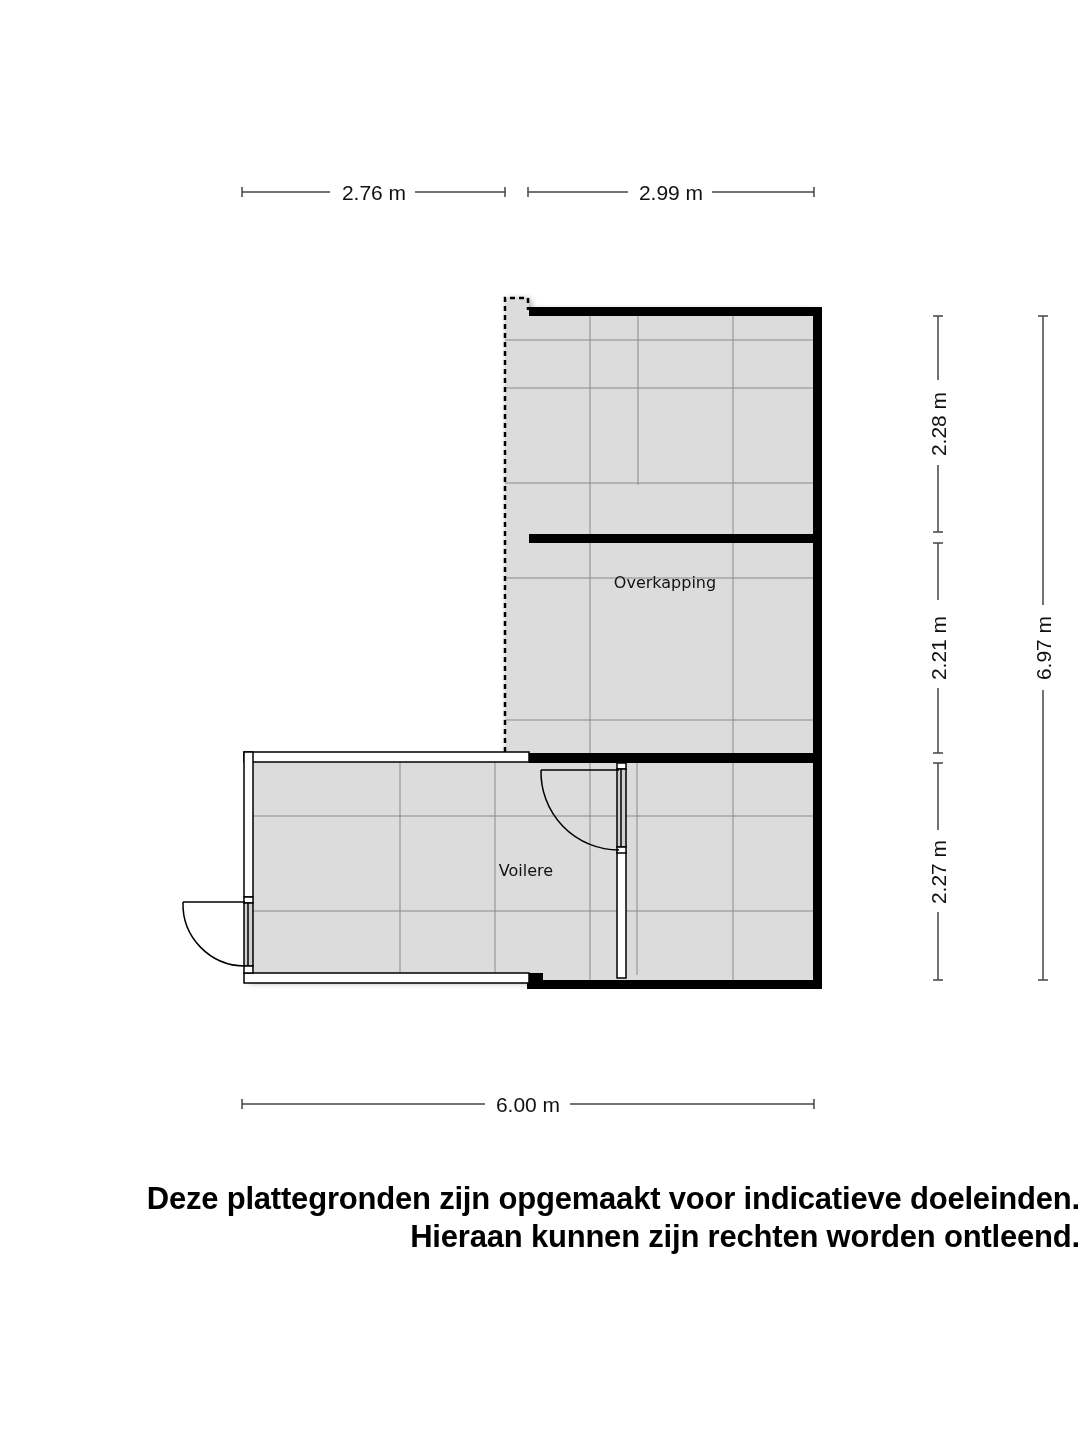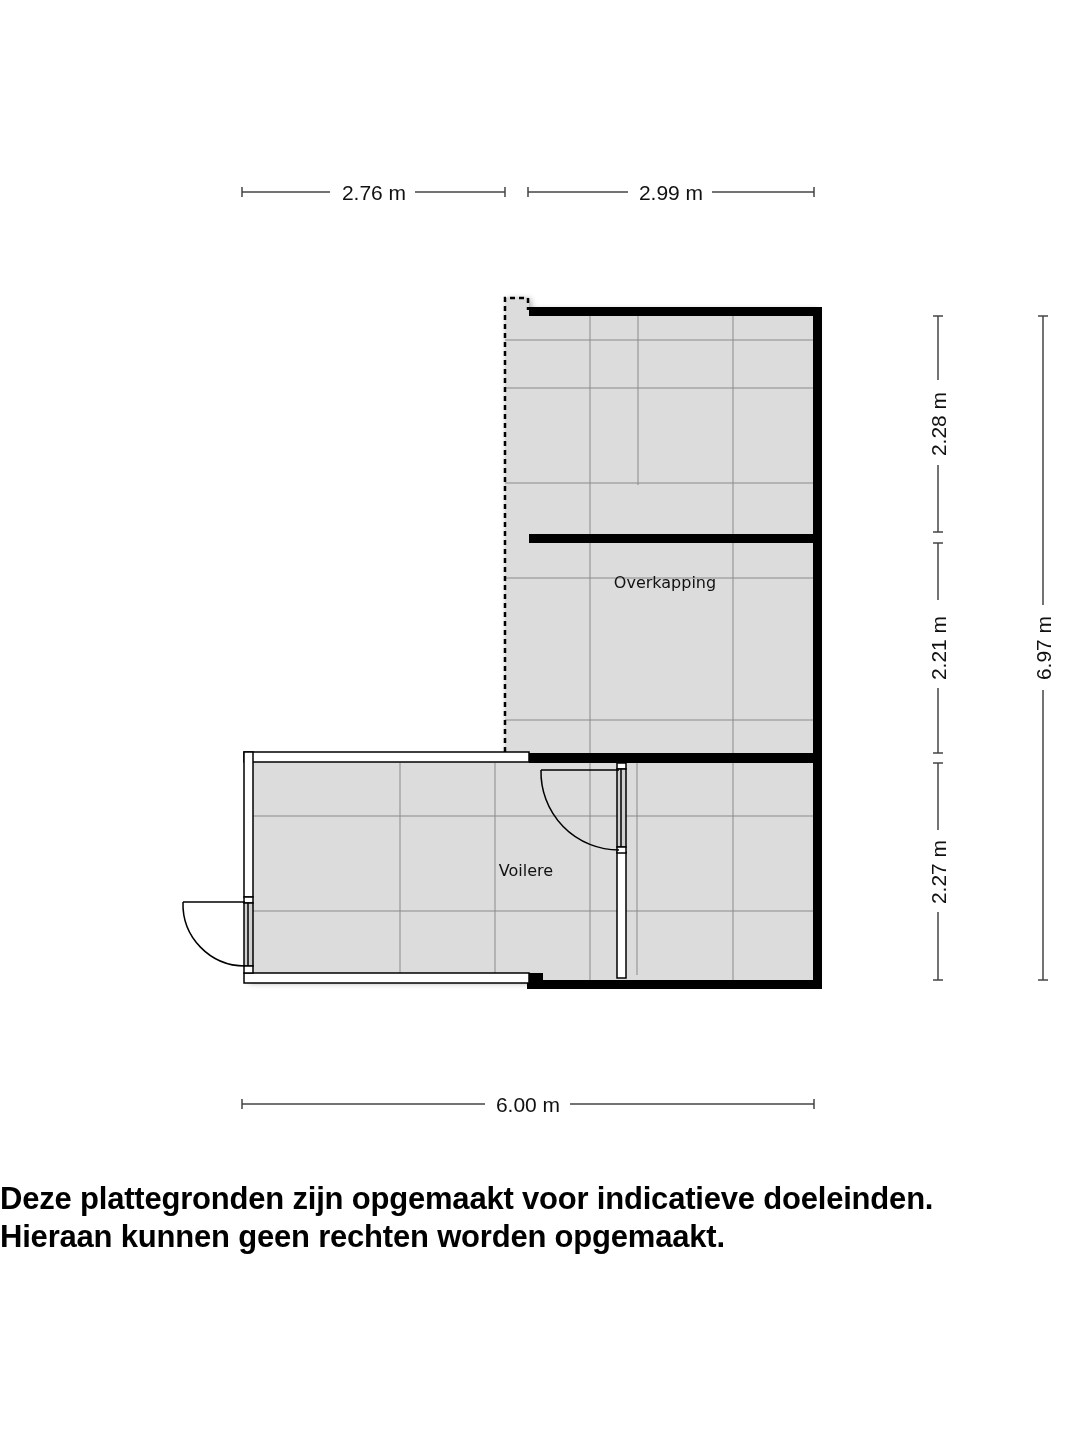"Deze plattegronden zijn opgemaakt voor" .disclaimer { text-align: left -> right }
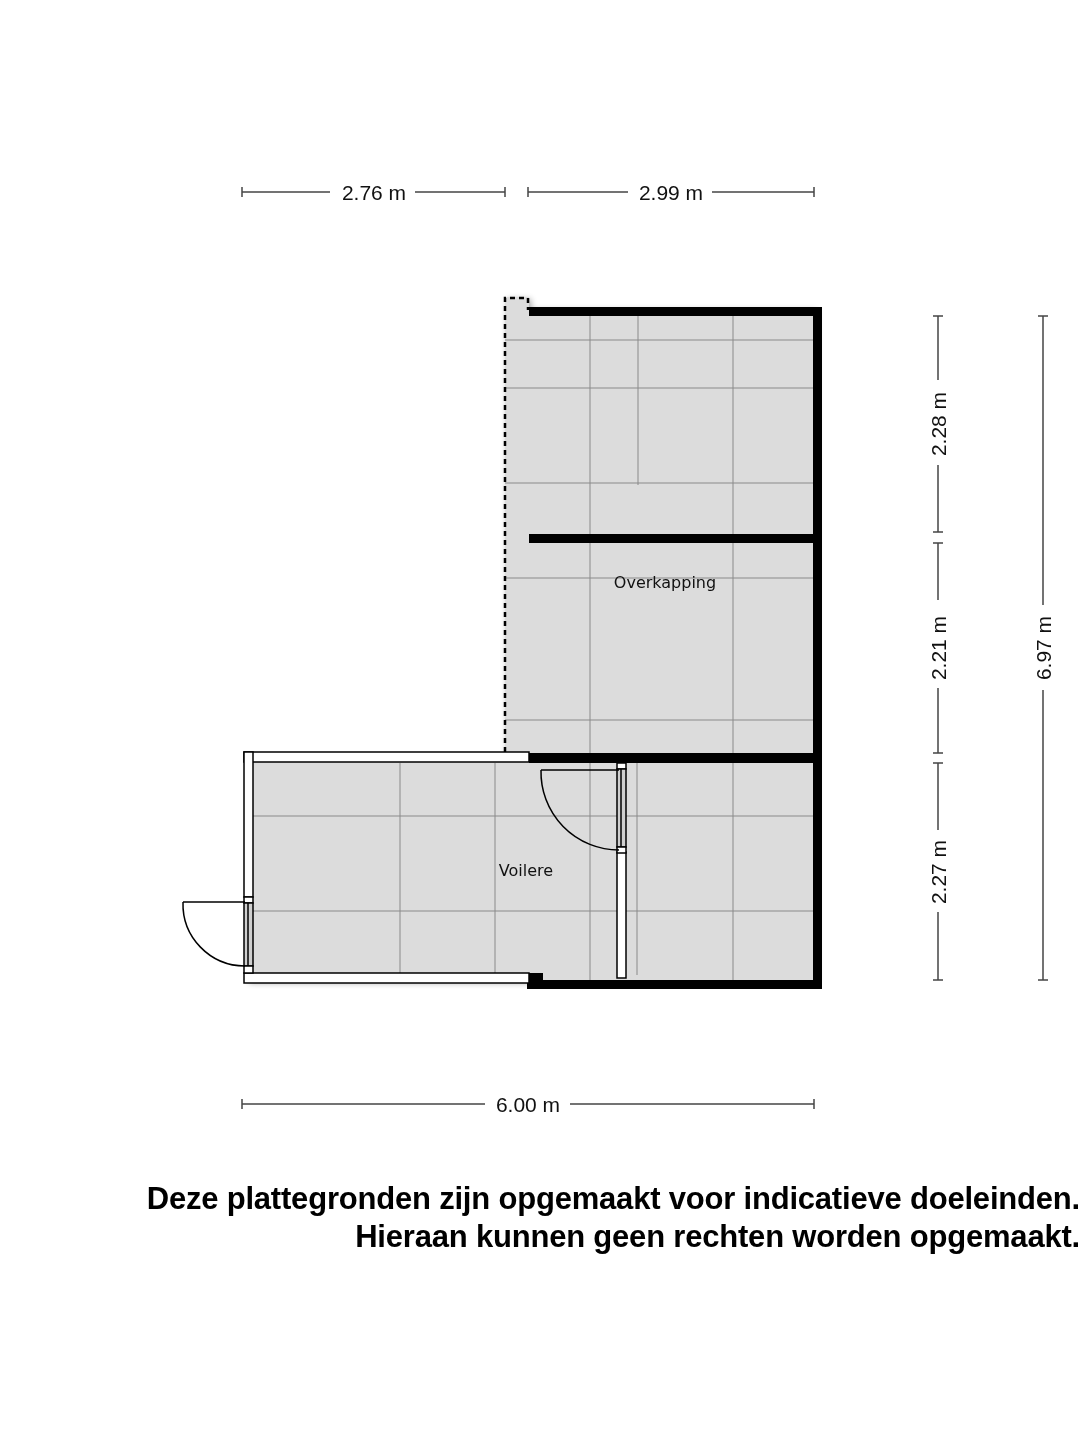"Hieraan kunnen geen rechten worden" div.disclaimer { text: geen rechten worden opgemaakt -> zijn rechten worden ontleend }
